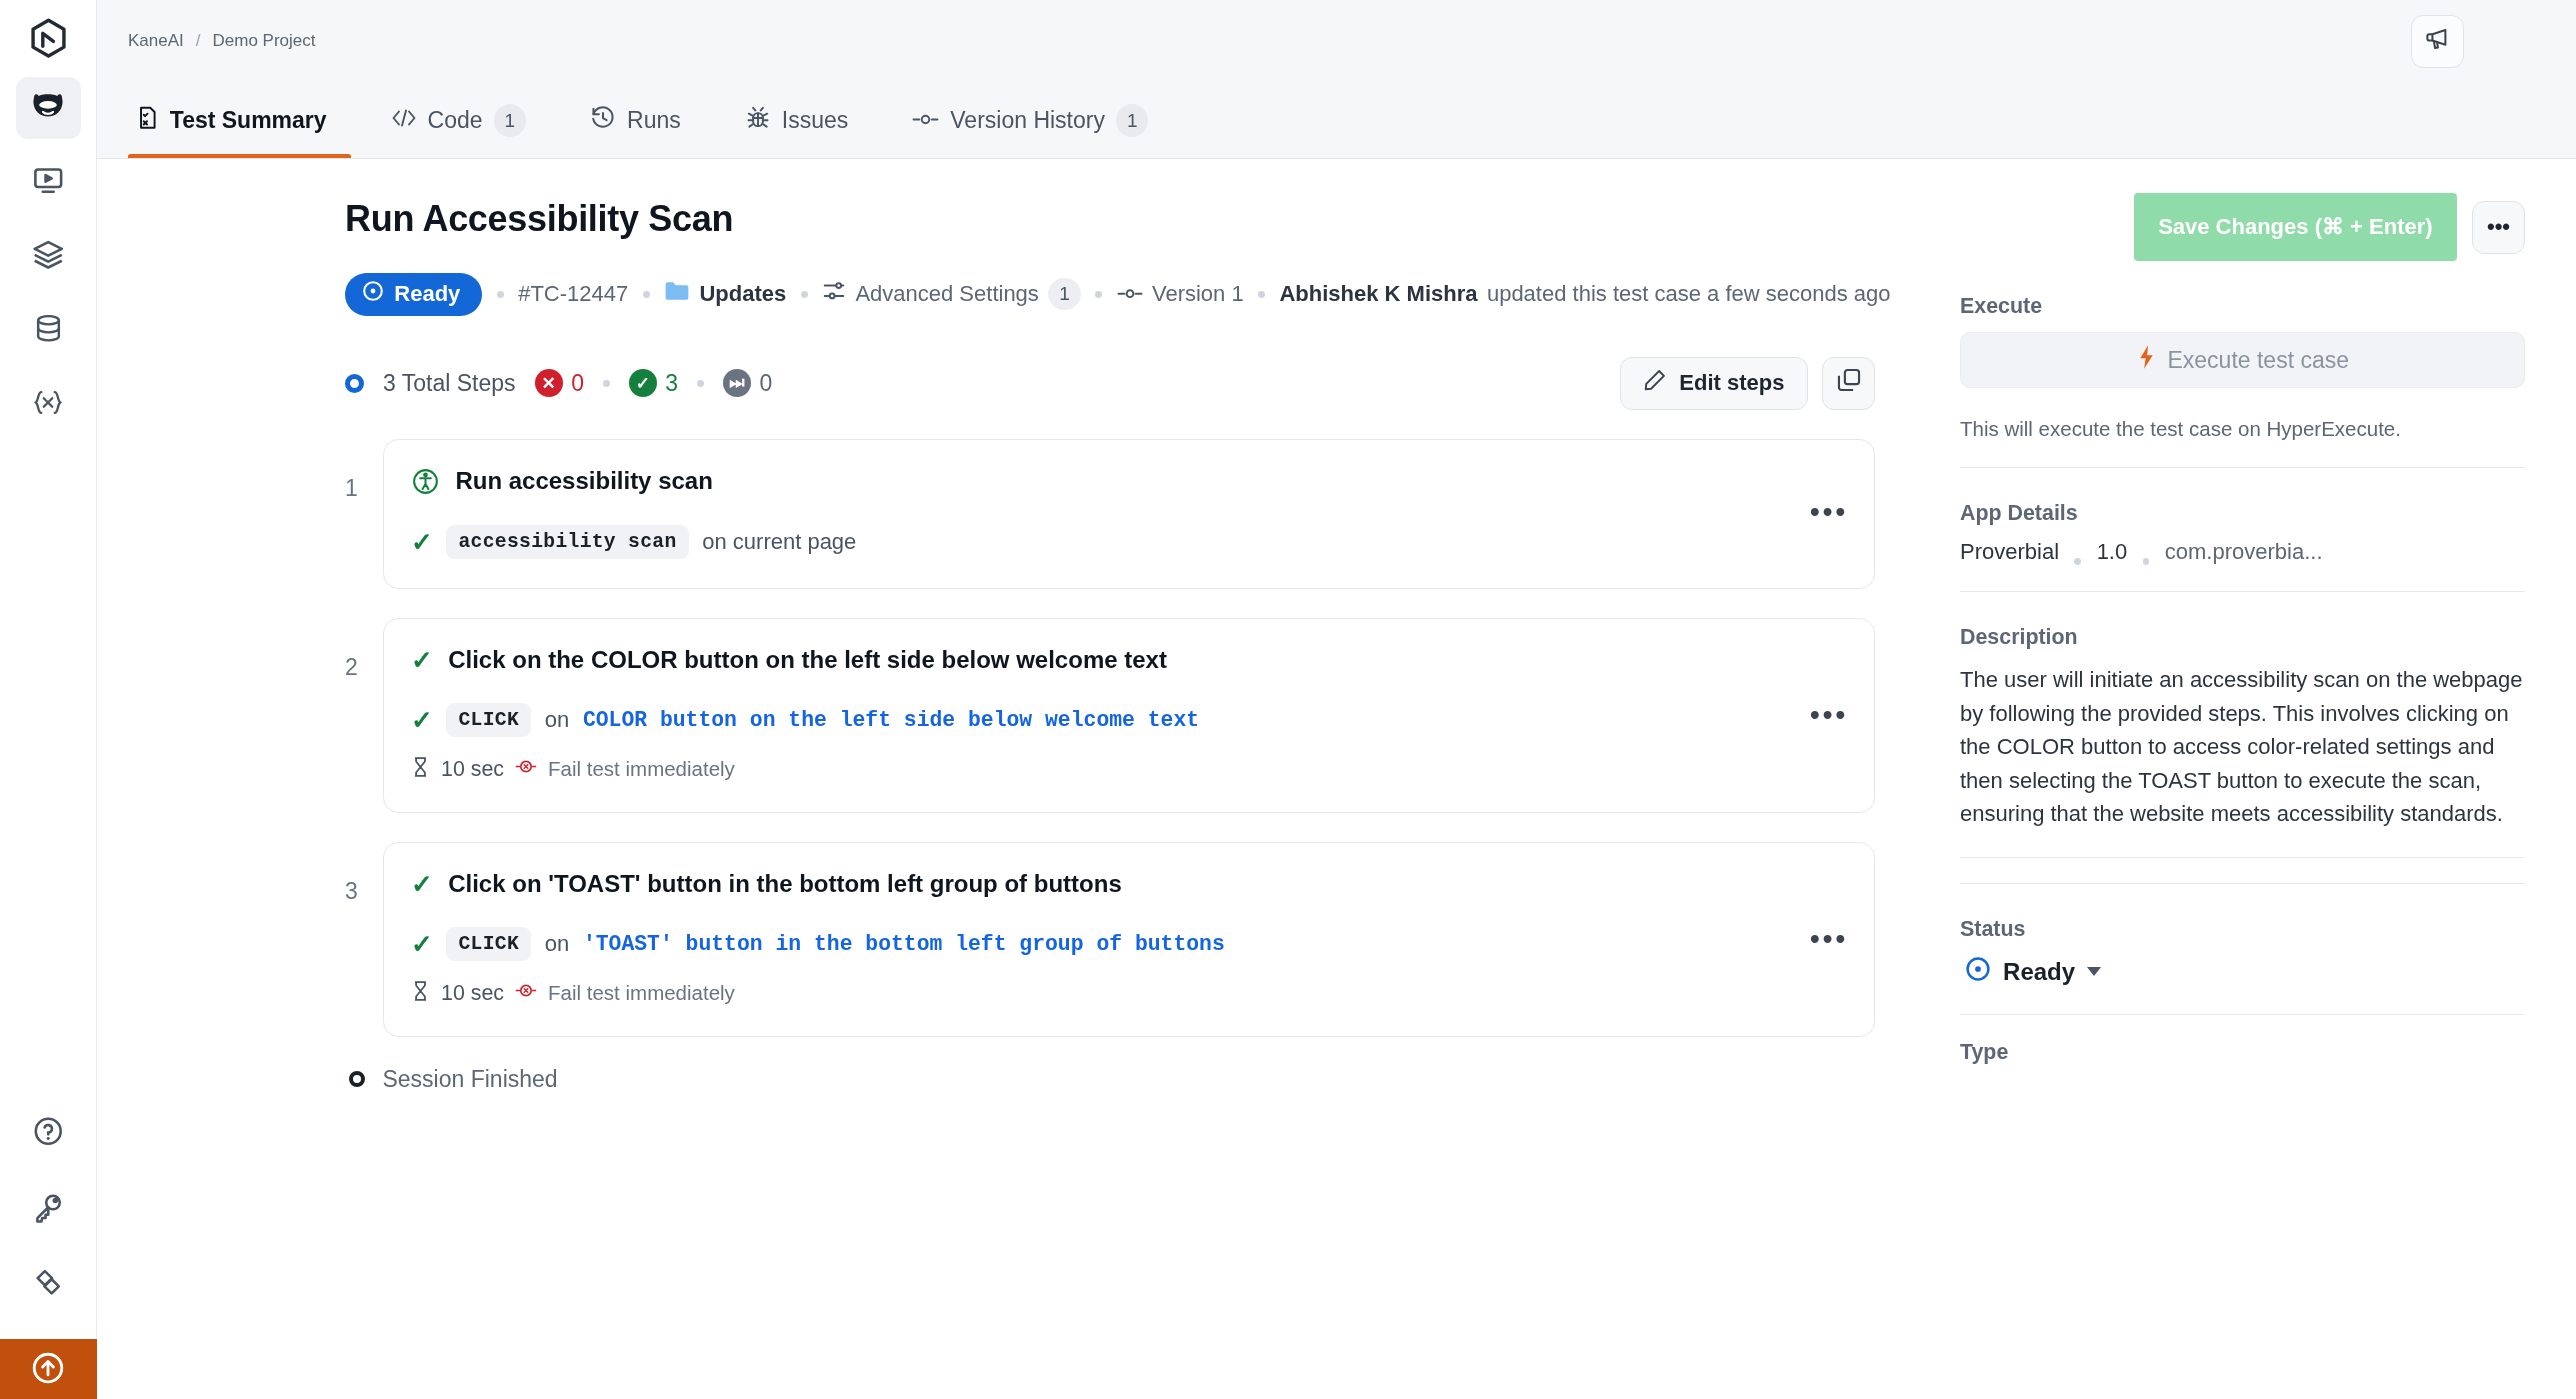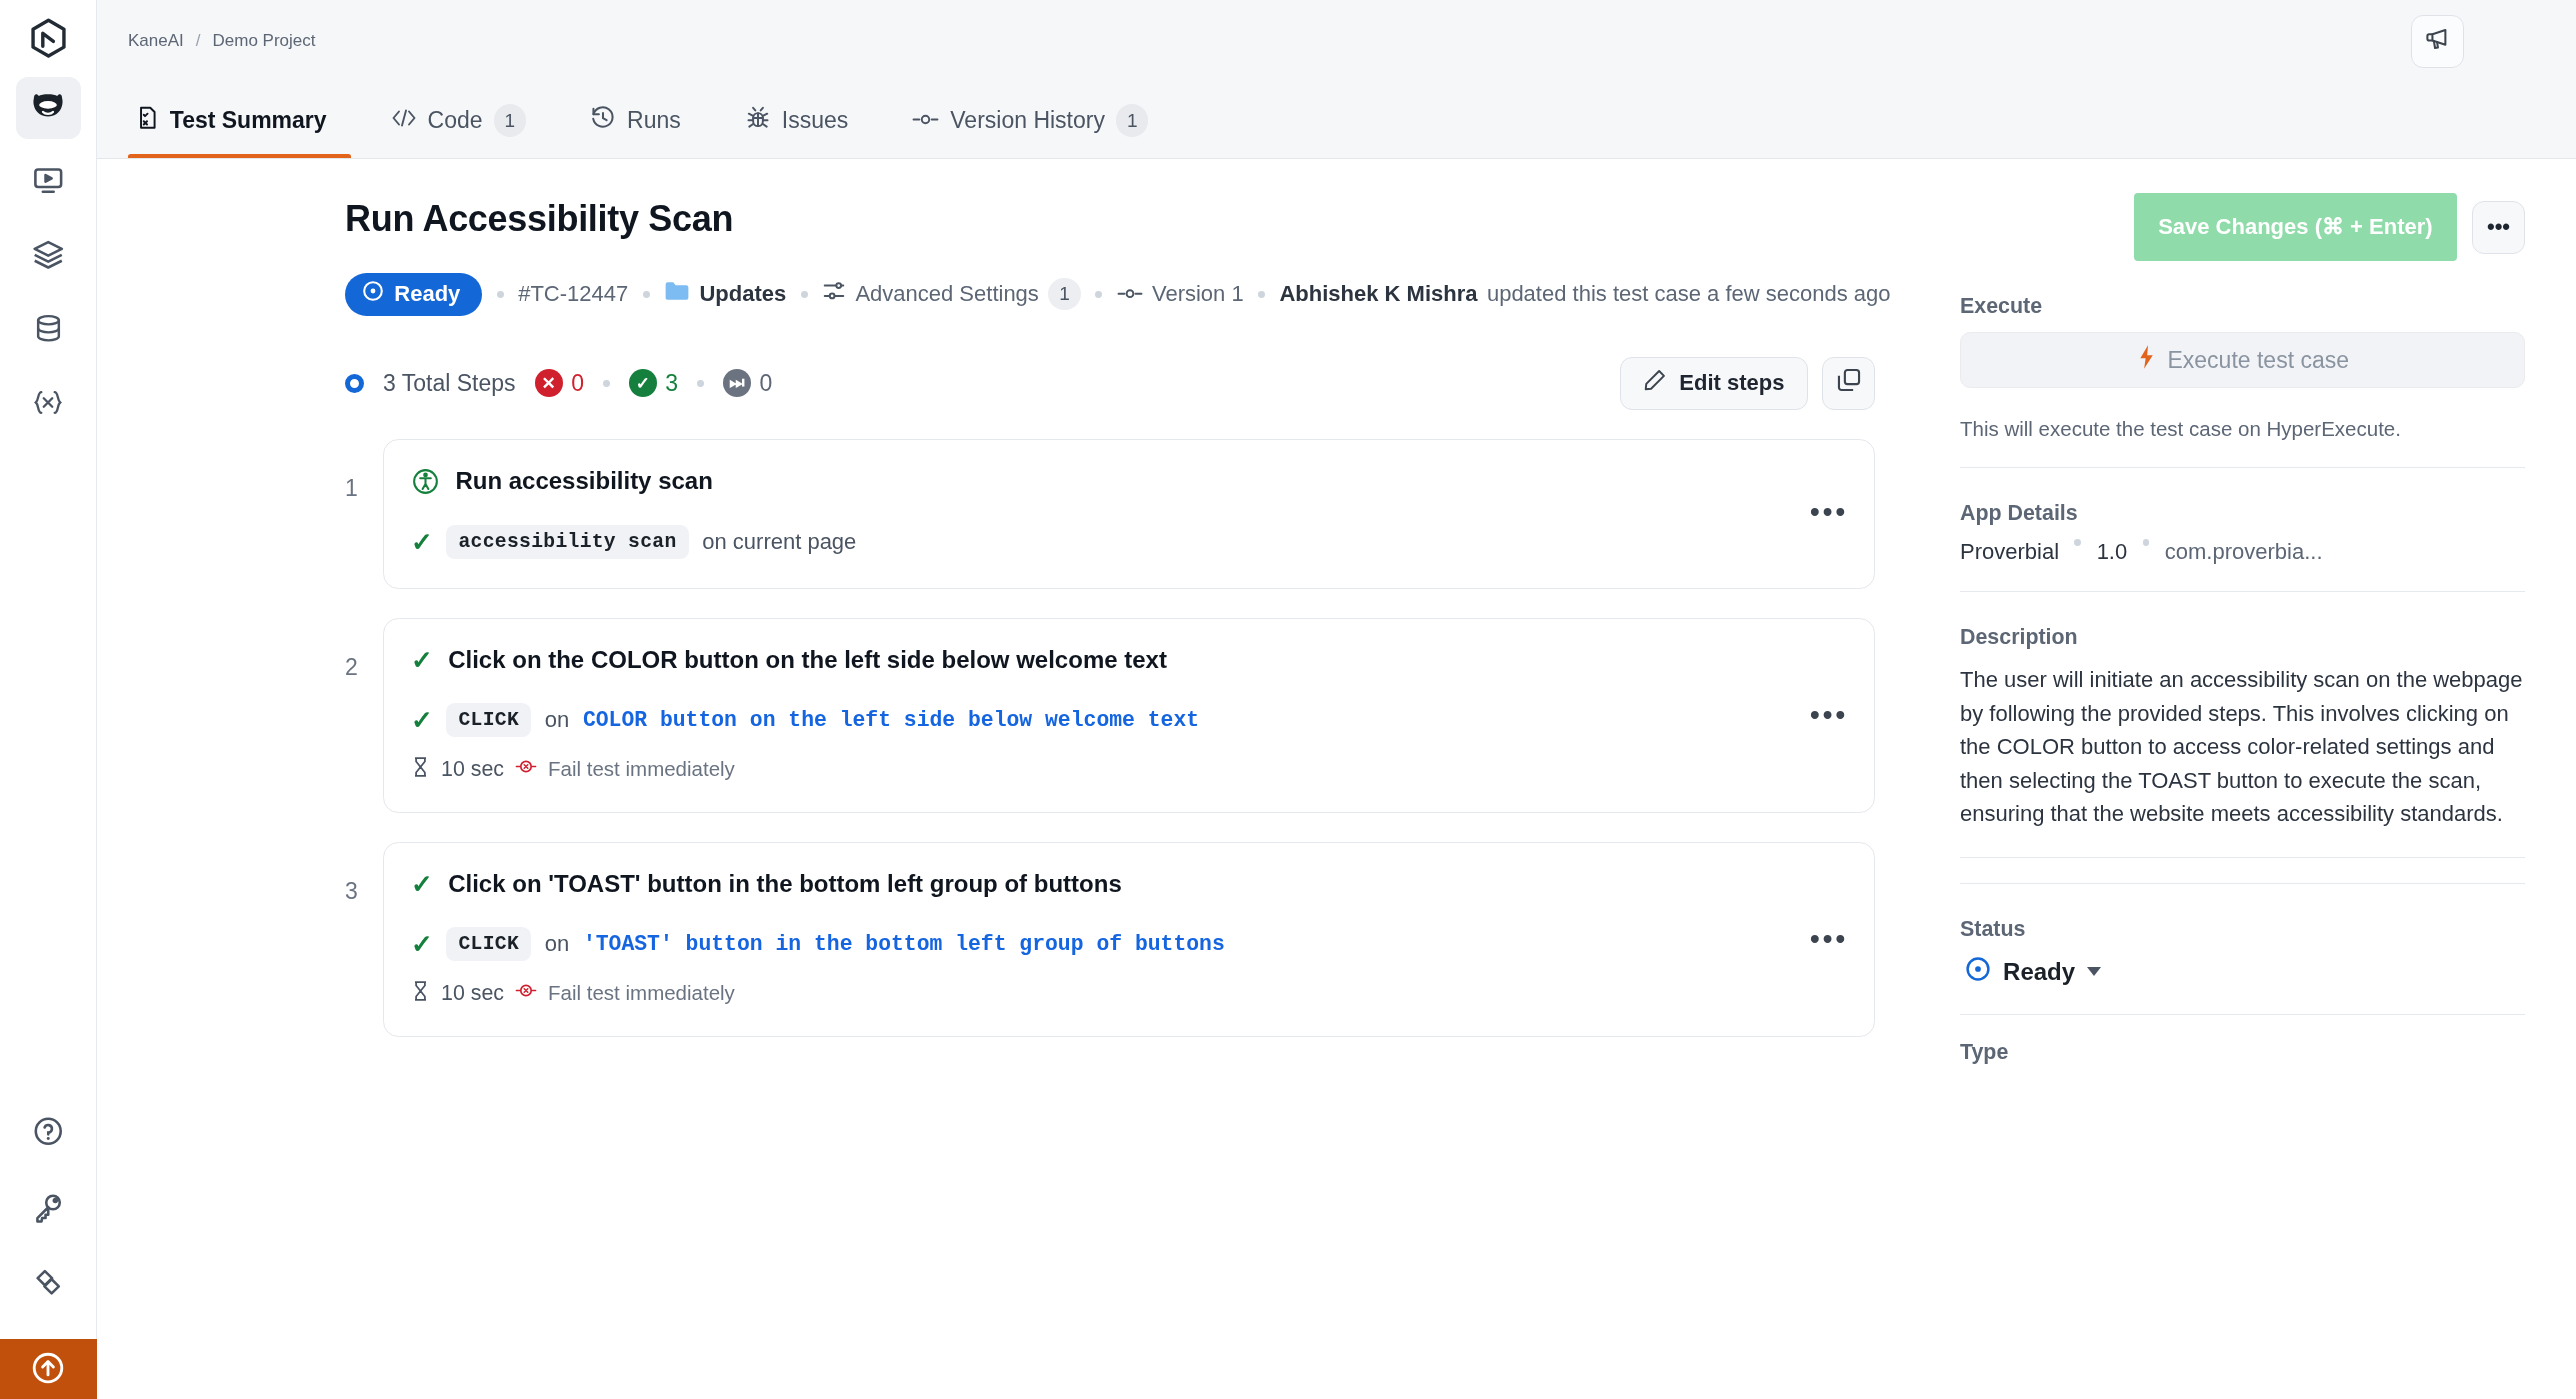"Proverbial" .app-line { align-items: flex-start -> flex-end }
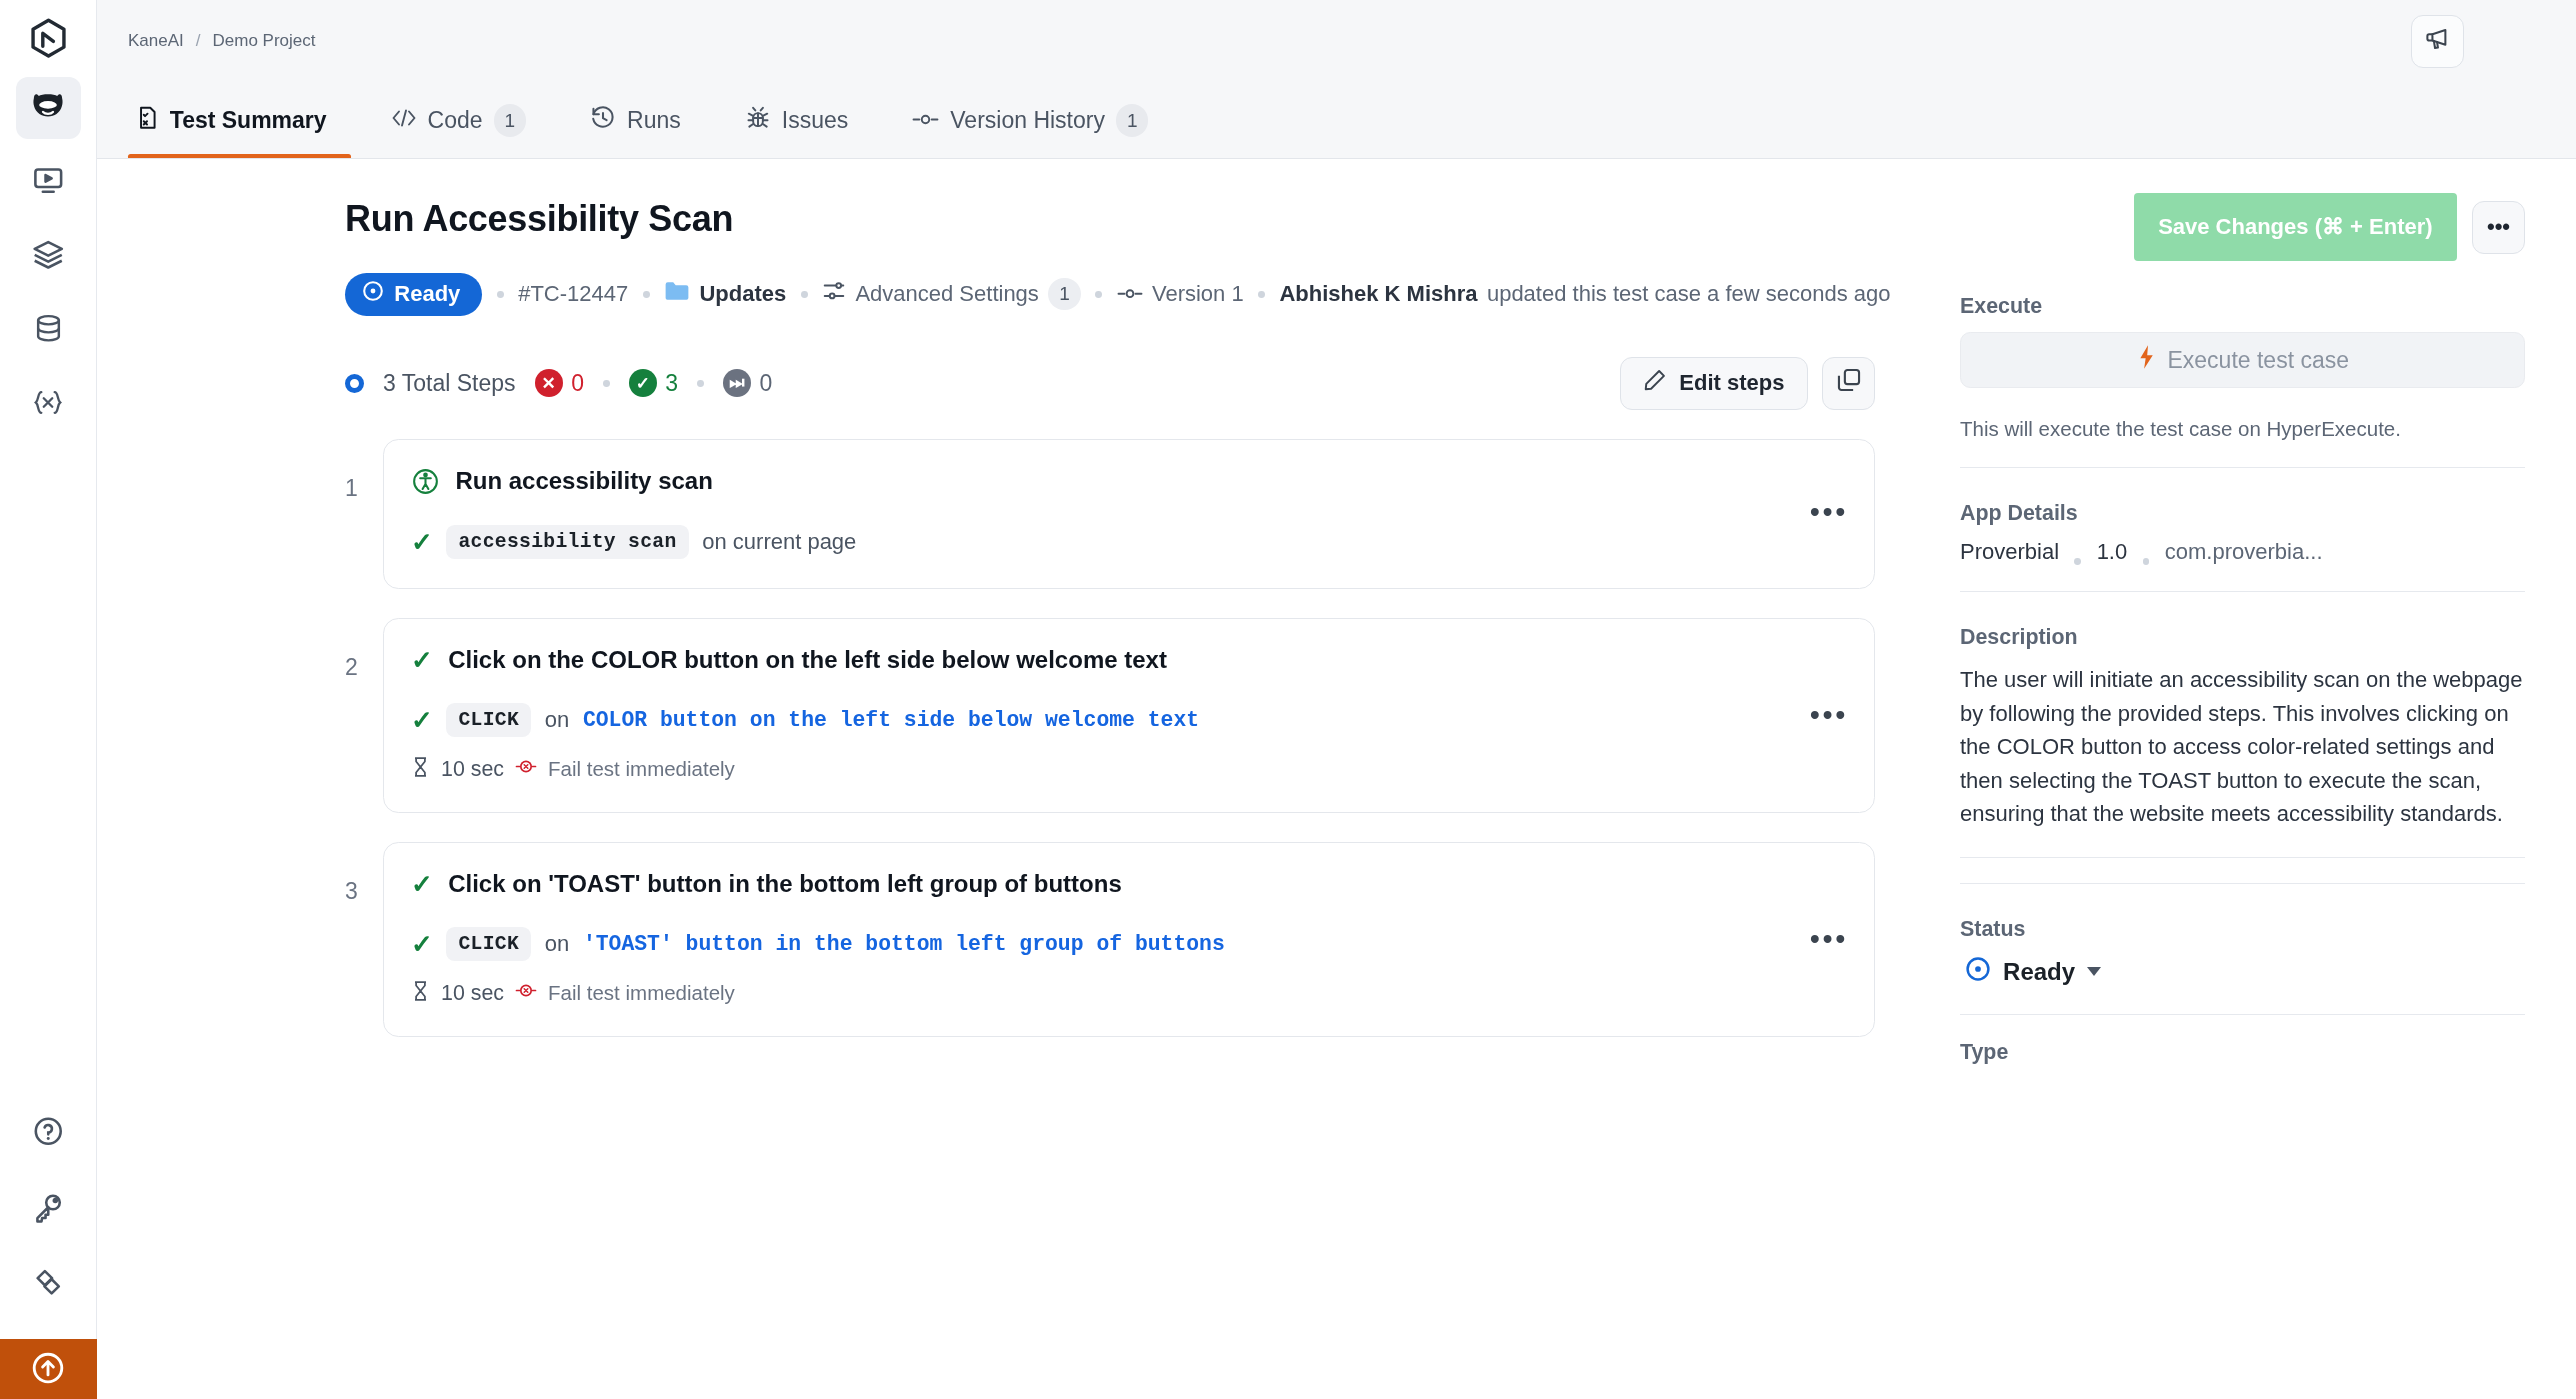"Session Finished" div.session-fin { html: none -> <div> <span></span> <span>Session Finished</span> </div> }
